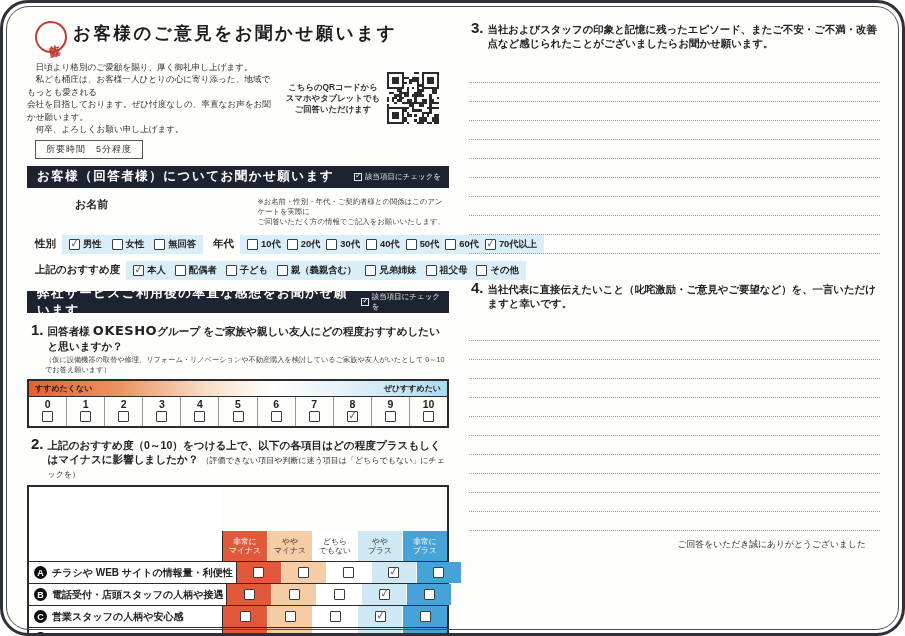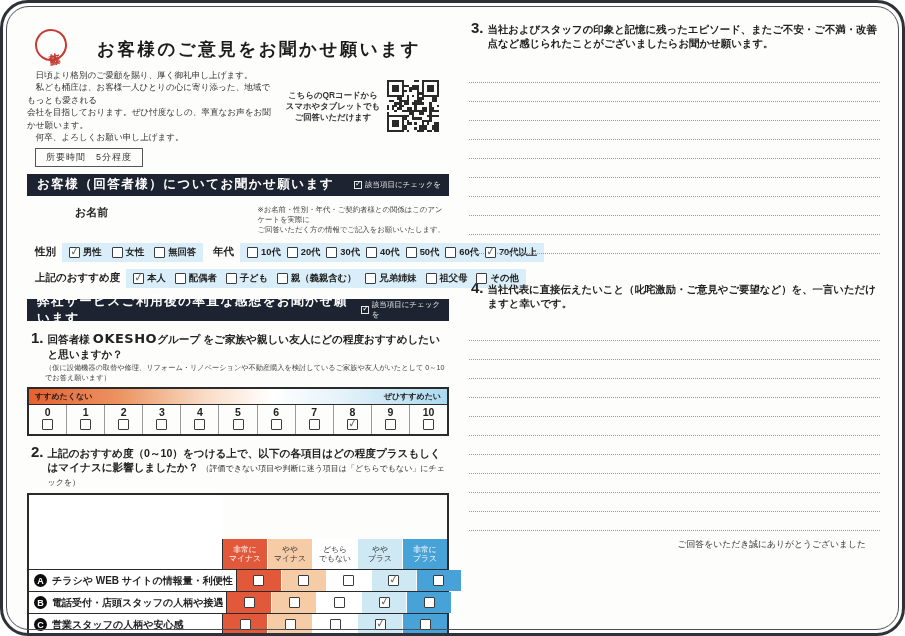"お客様のご意見をお聞かせ願います" .hdr-row { align-items: flex-end -> flex-start; gap: 30px -> 6px; margin-top: 12px -> 4px }
